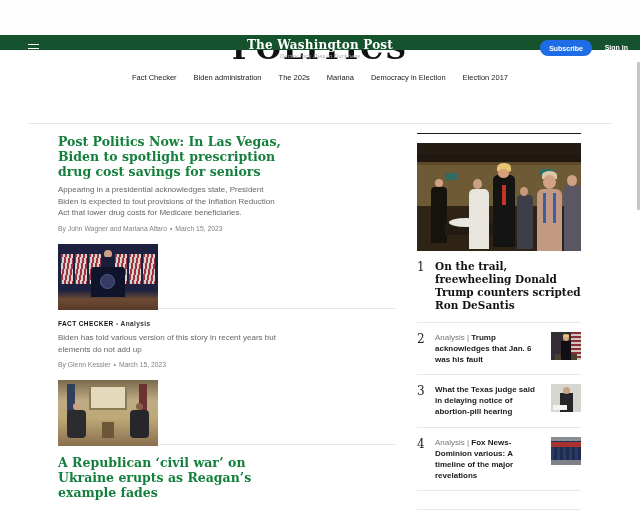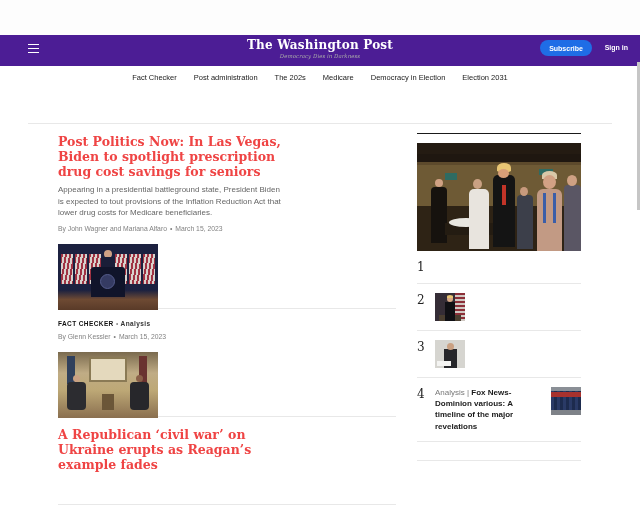"The Washington Post" .topbar { background: #4c1d95 -> #14532d; height: 31px -> 15px }
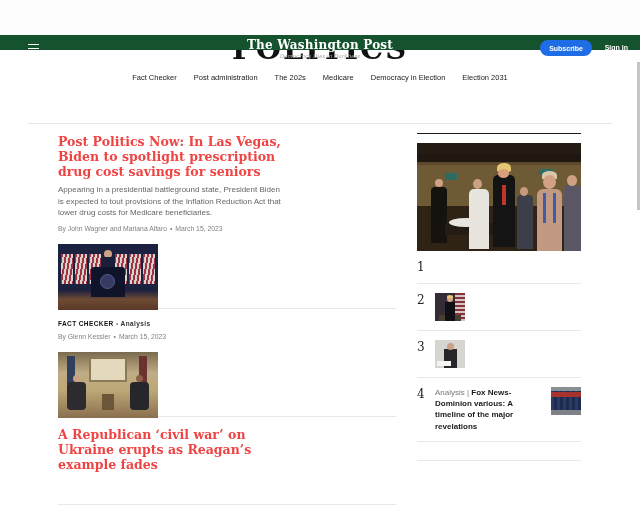"Post administration" span { text: Post -> Biden }
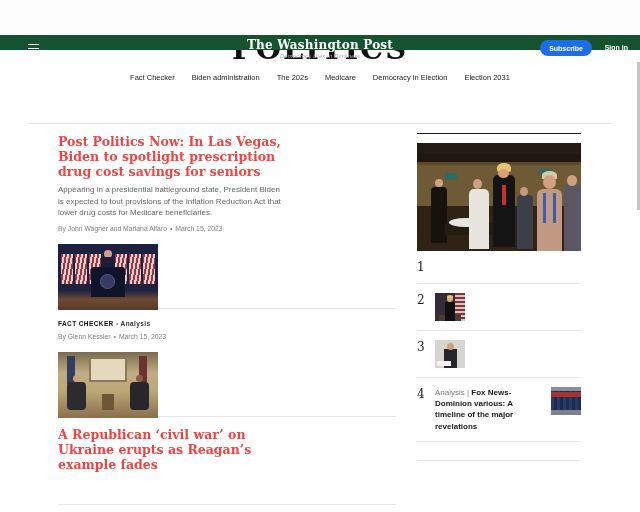"Medicare" span { text: Medicare -> Mariana }
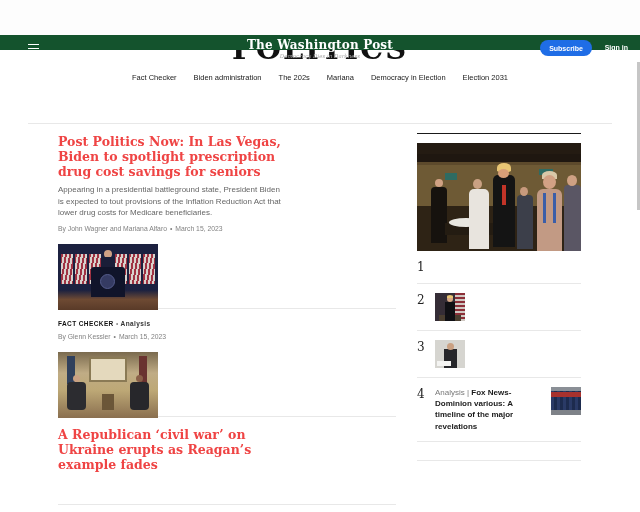"Election 2031" span { text: 2031 -> 2017 }
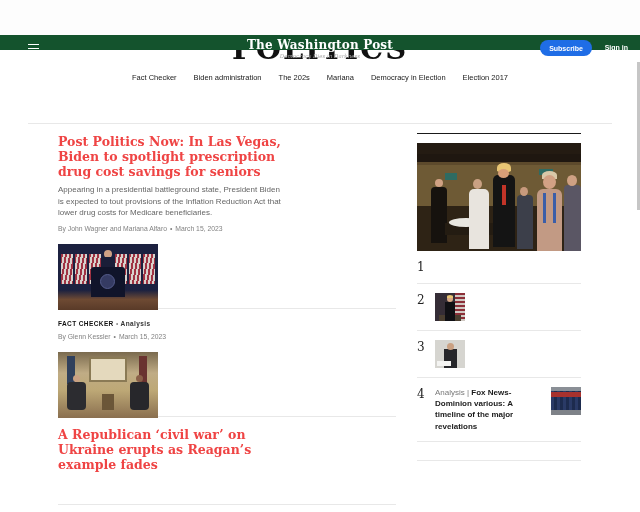"Post Politics Now: In Las" .art-title { color: #ef4444 -> #15803d }
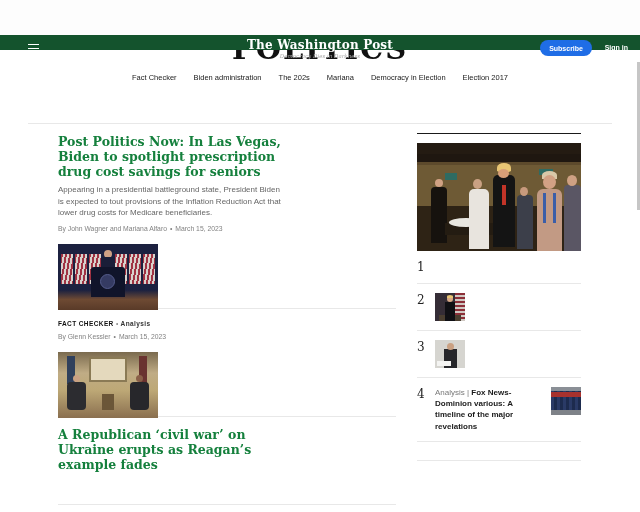"Appearing in a presidential battleground" p.art-desc { text: battleground -> acknowledges }
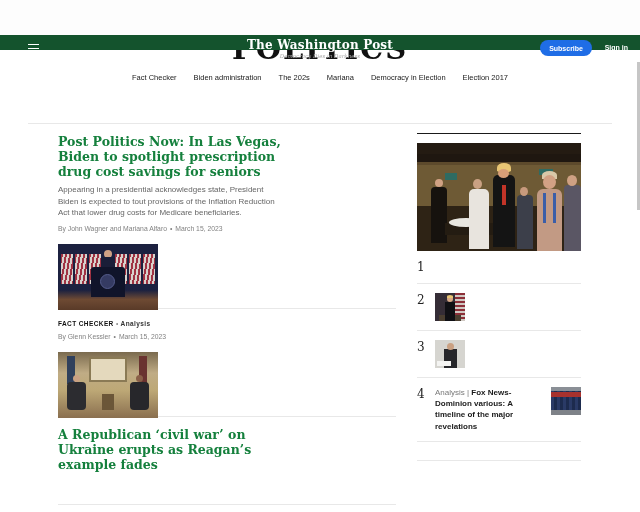"On the trail, freewheeling Donald" span.mr1-title { html: none -> <span>On the trail, freewheeling Donald Trump counters scripted Ron DeSantis</span> }
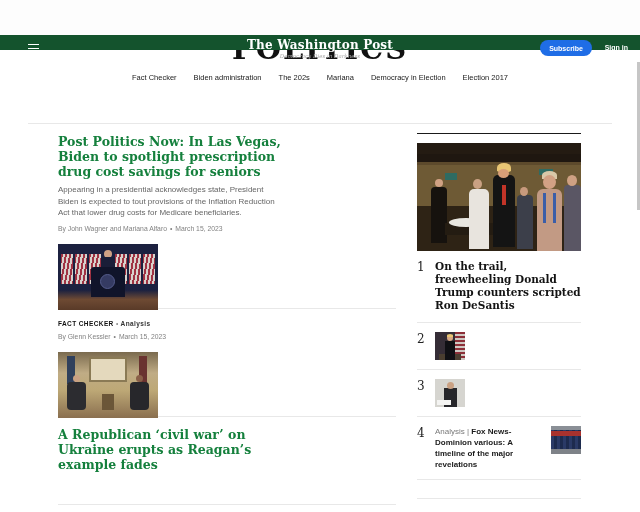"Biden has told various version" p.art-desc { html: none -> <p>Biden has told various version of this story in recent years but elements do not add up</p> }
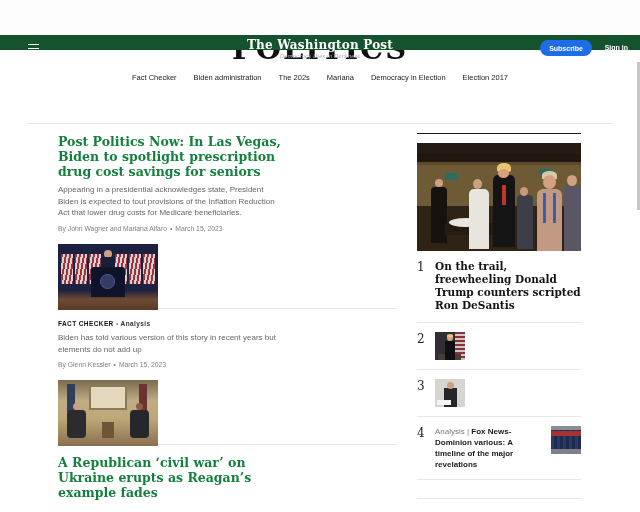"Analysis | Trump acknowledges that" span.mr-text { html: none -> <span> <span>Analysis |</span> <span>Trump acknowledges that Jan. 6 was his fault</span> </span> }
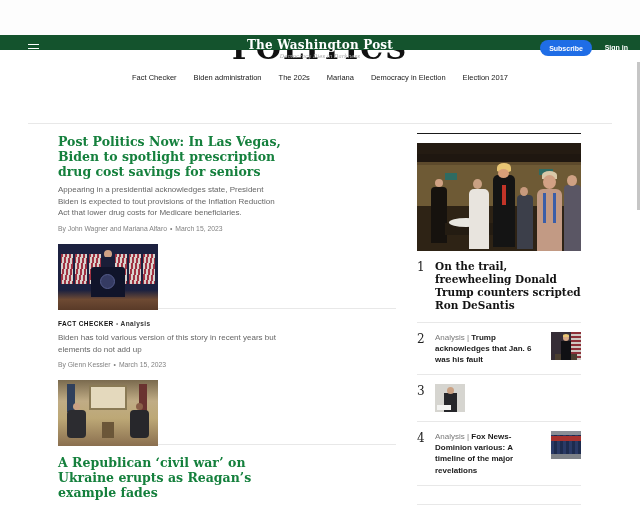"What the Texas judge said" span.mr-text { html: none -> <span>What the Texas judge said in delaying notice of abortion-pill hearing</span> }
